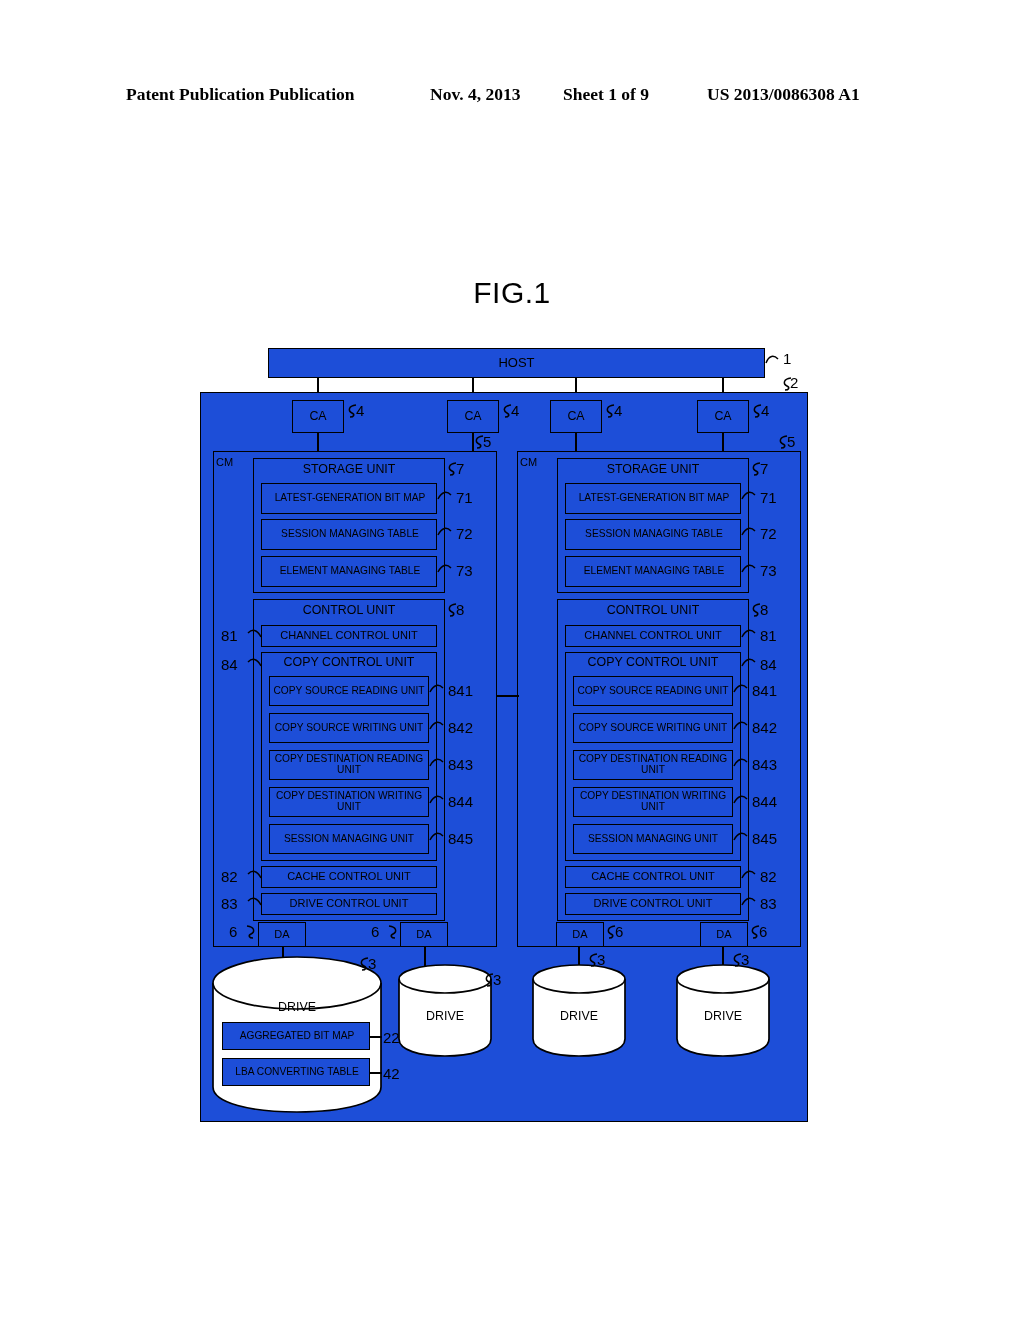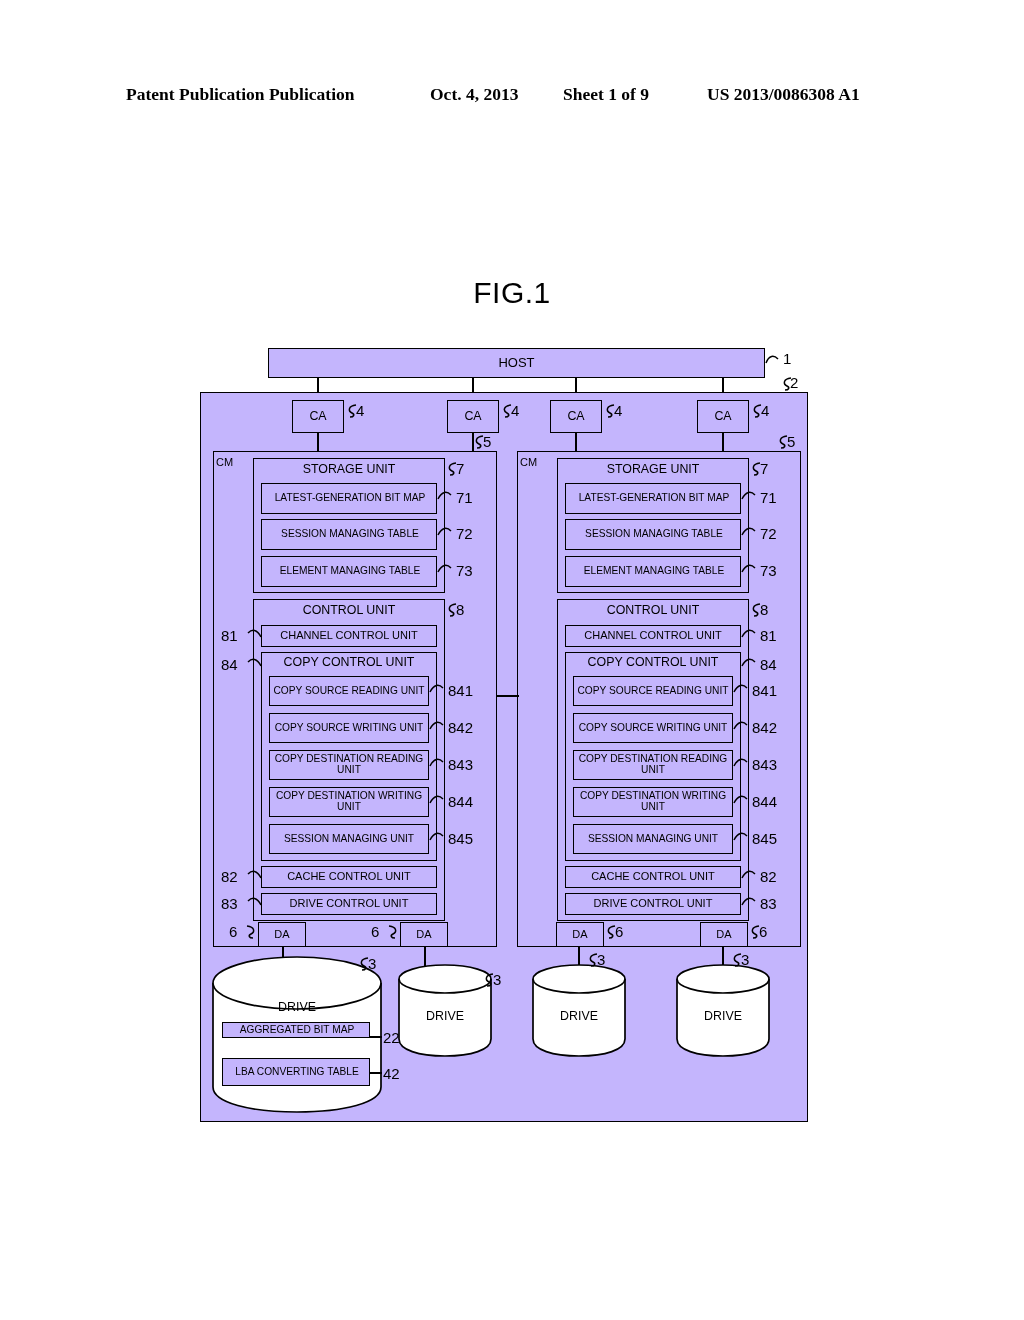"Oct. 4, 2013" span.ph-date { text: Oct -> Nov }
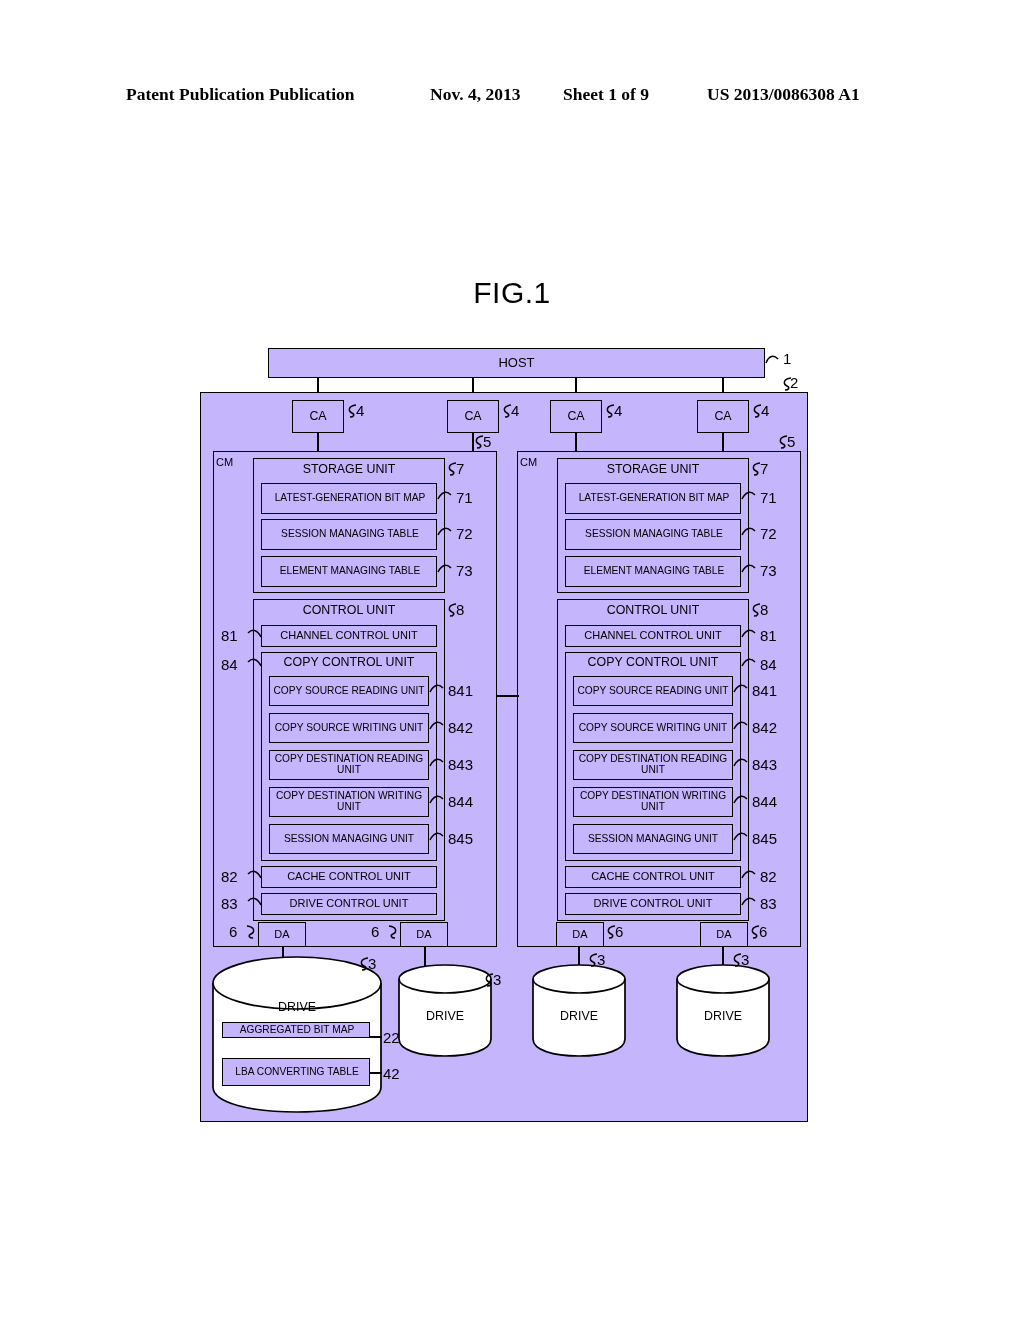"HOST" .bx { background: #c4b5fd -> #1d4ed8 }
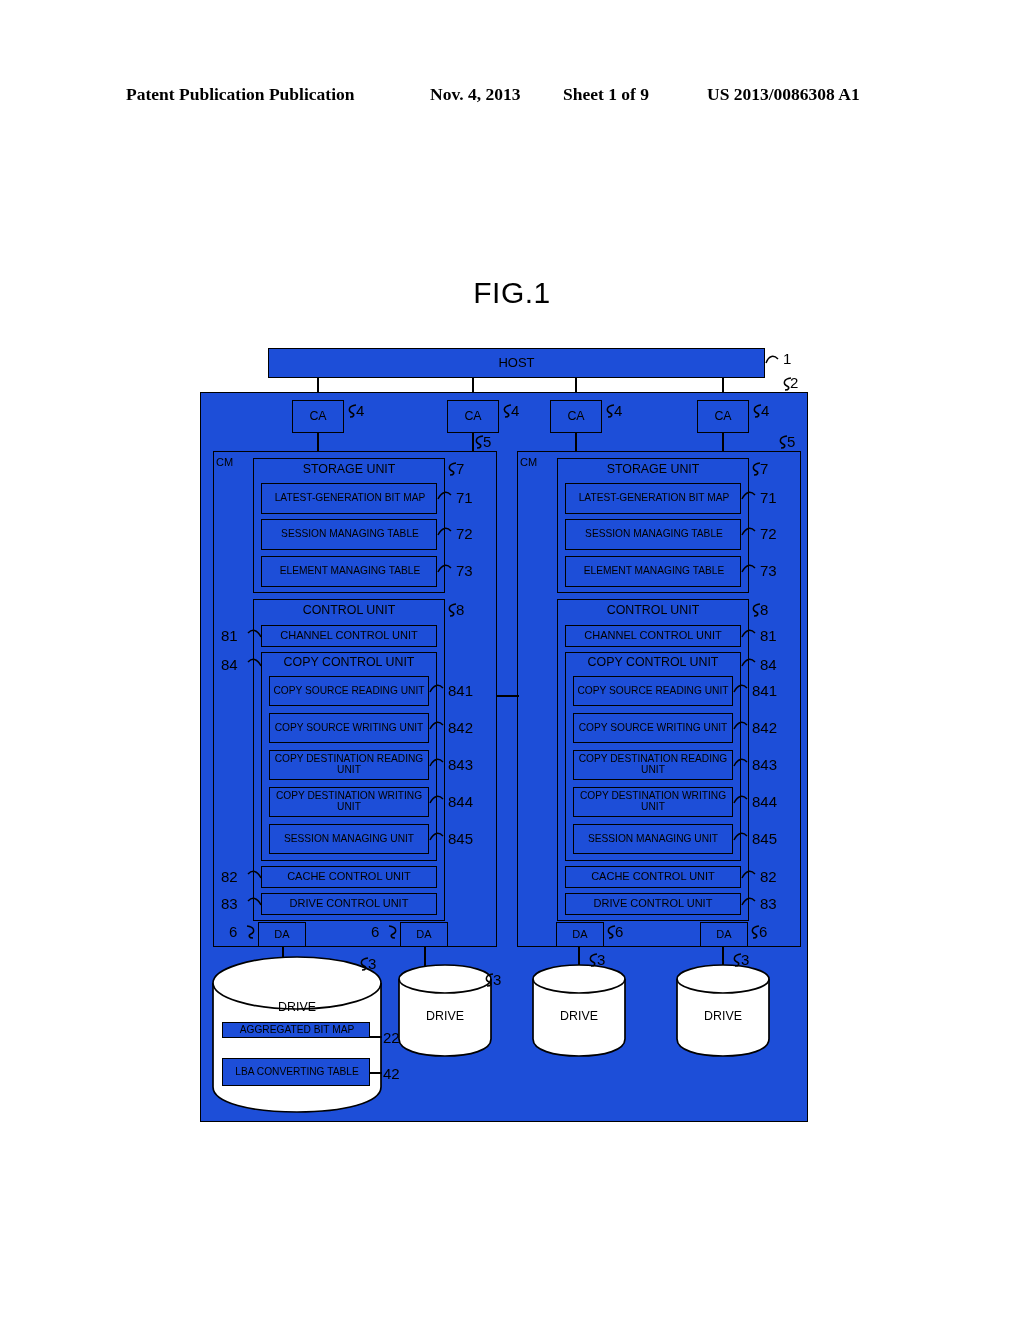"AGGREGATED BIT MAP" div.bx { height: 16px -> 28px }
